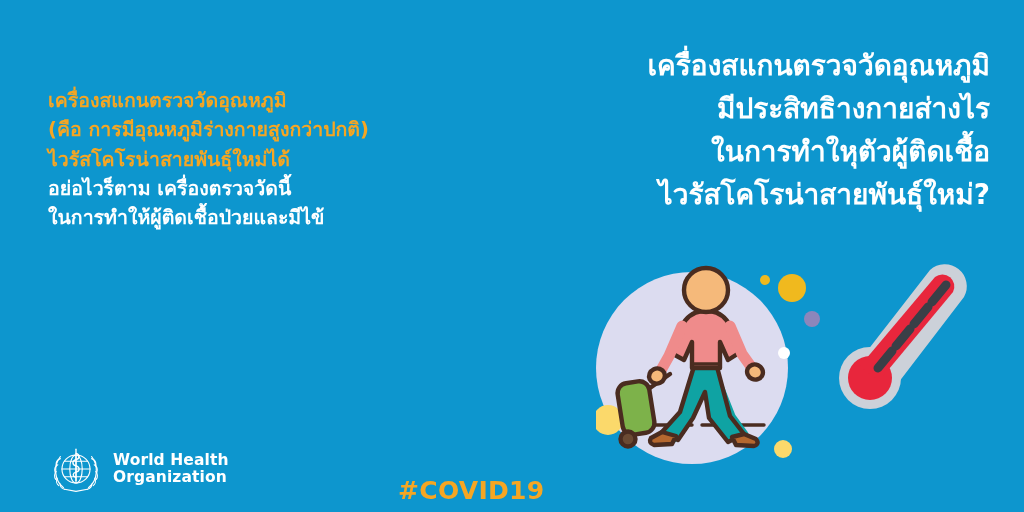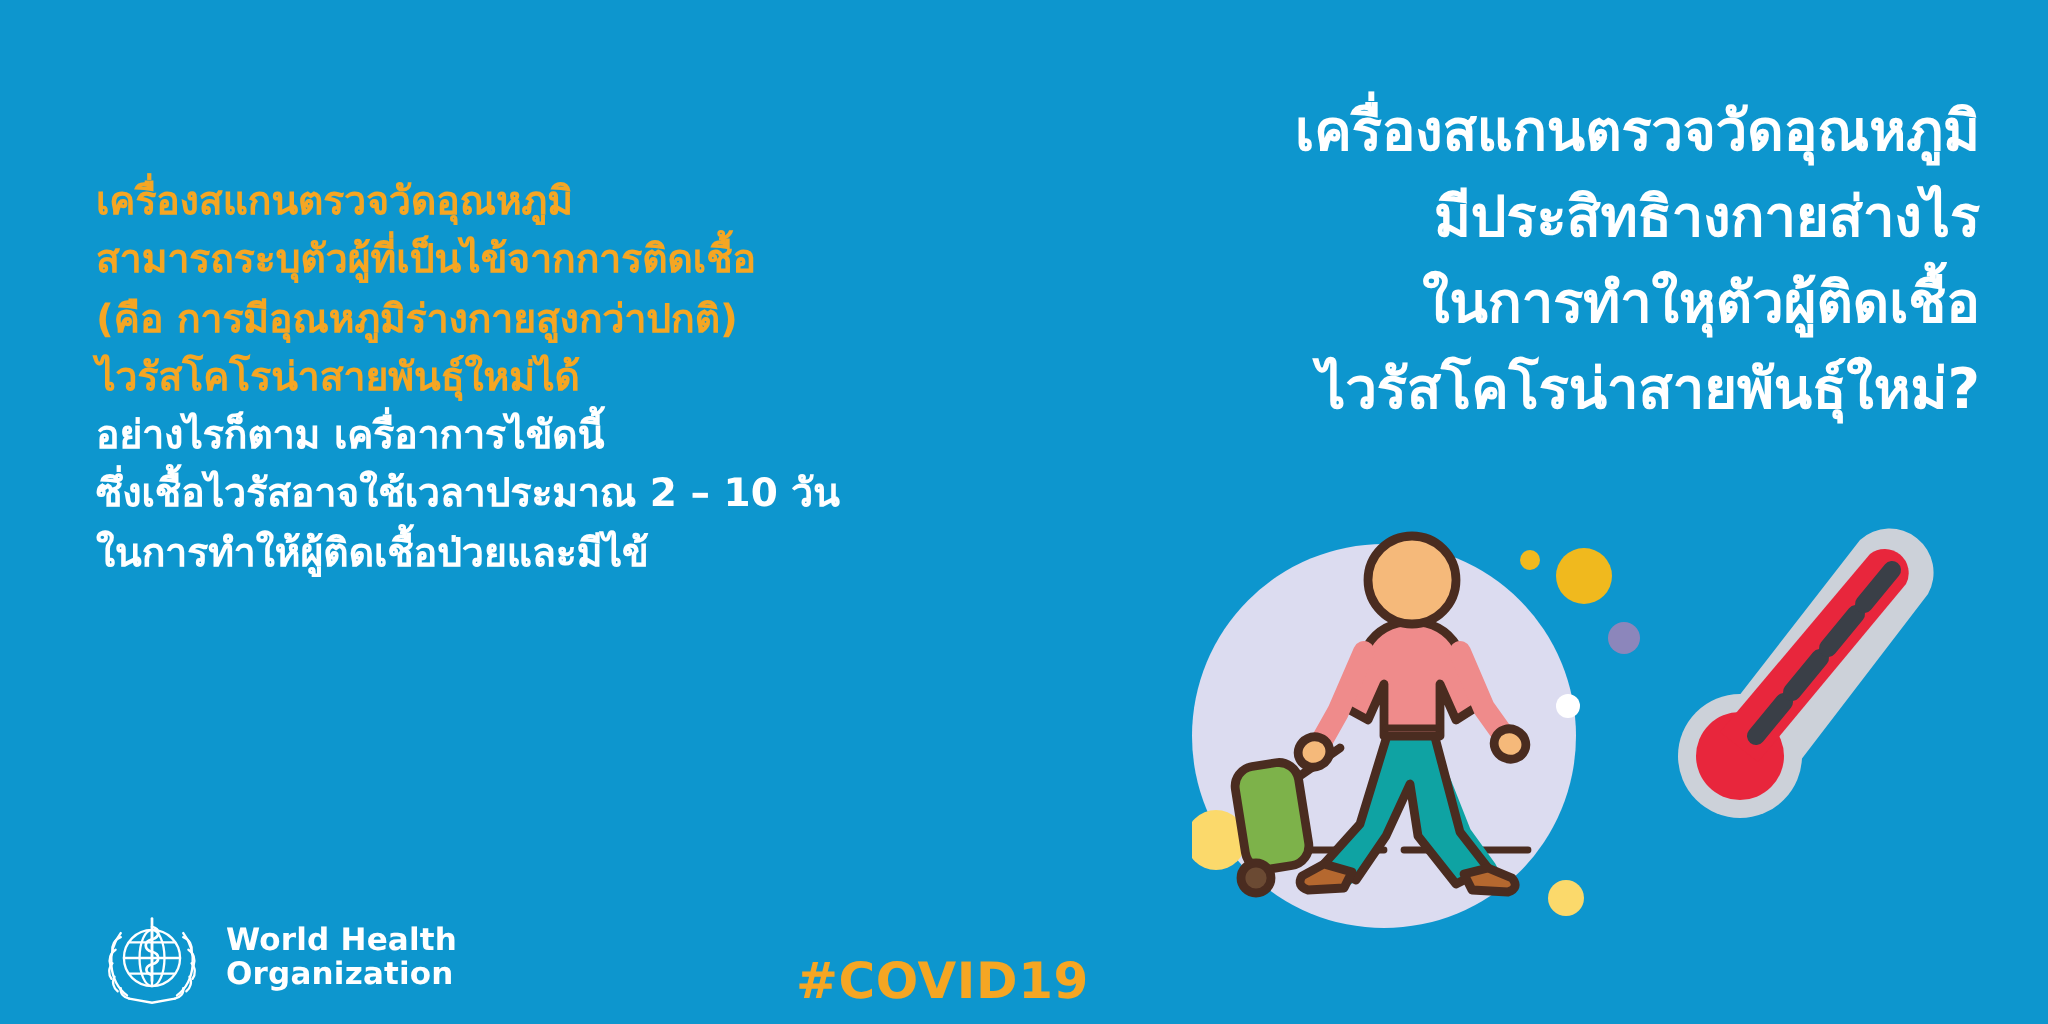"สามารถระบุตัวผู้ที่เป็นไข้จากการติดเชื้อ" div.line { html: <div>สามารถระบุตัวผู้ที่เป็นไข้จากการติดเชื้อ</div> -> none }
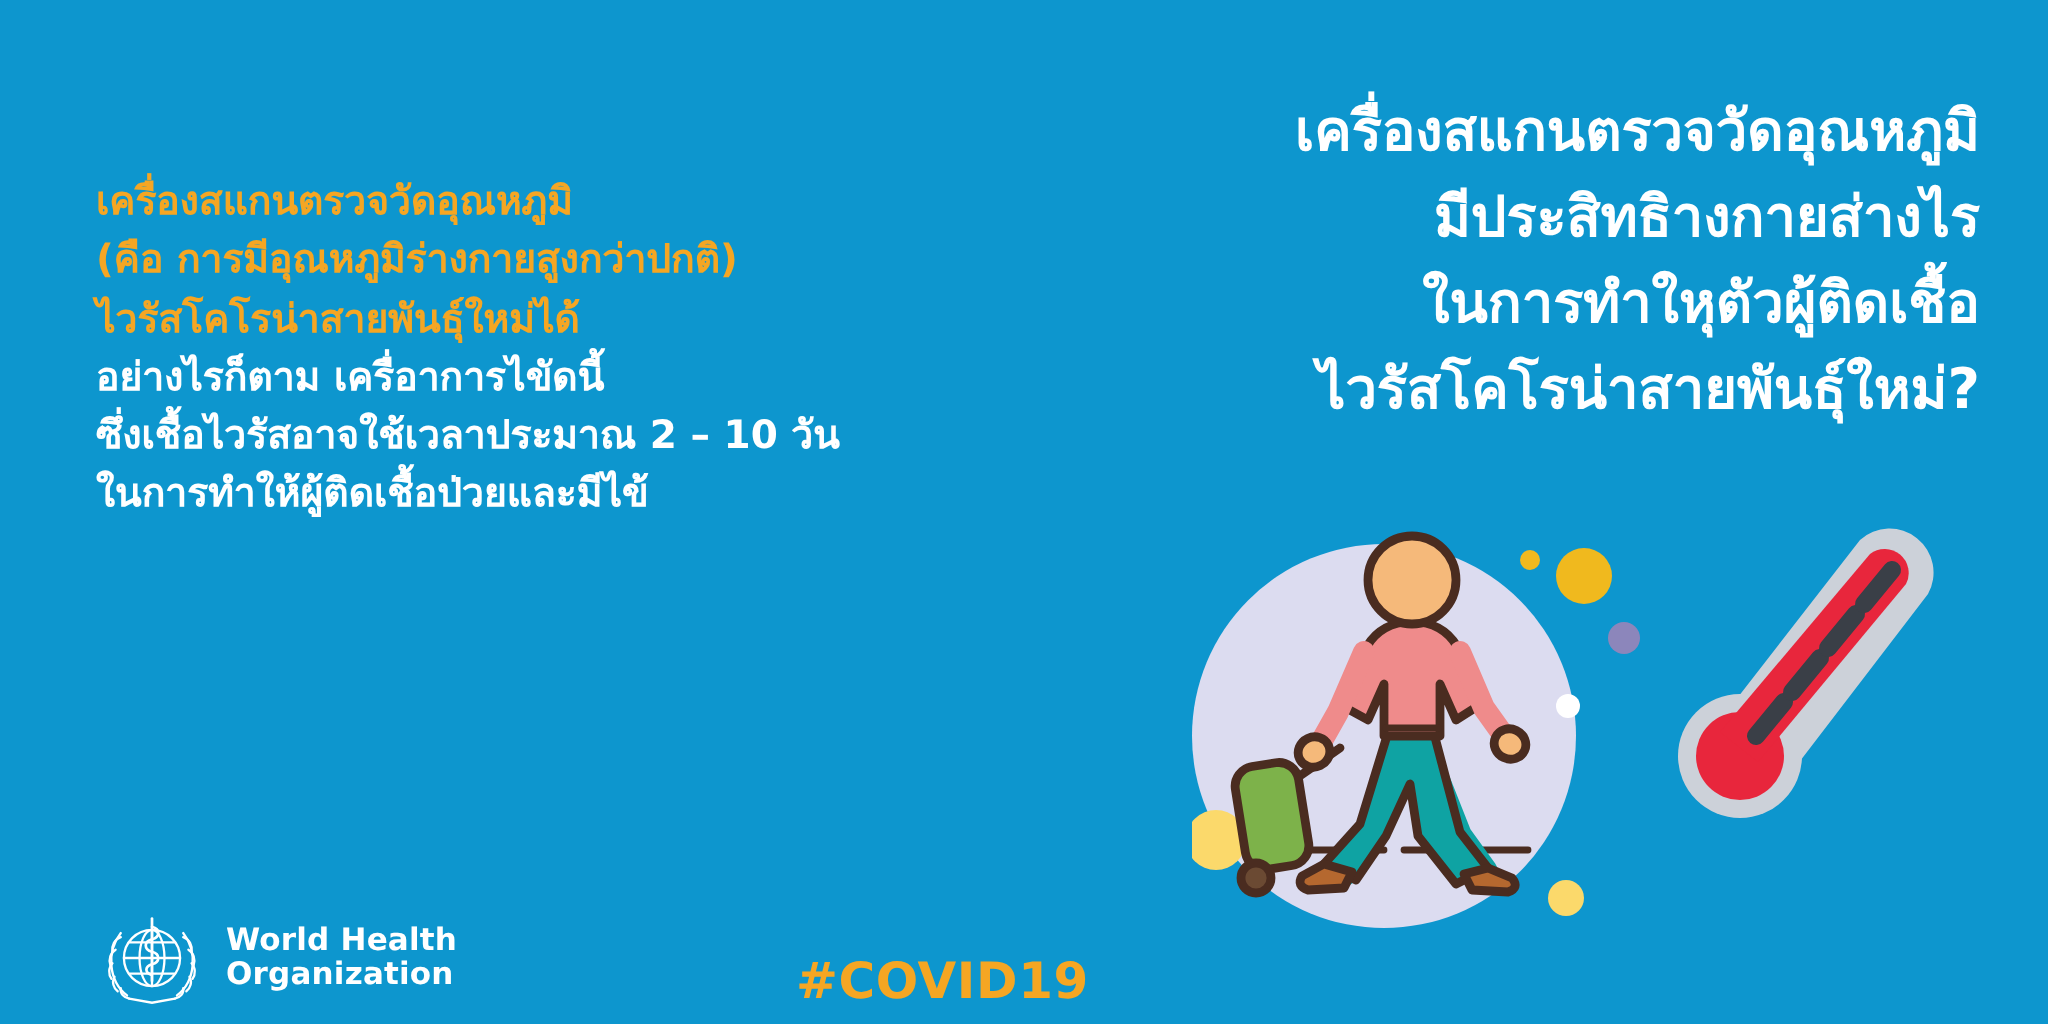"อย่างไรก็ตาม เครื่อาการไขัดนี้" div.line { text: อย่างไรก็ตาม เครื่อาการไขัดนี้ -> อย่อไวร็ตาม เครื่องตรวจวัดนี้ }
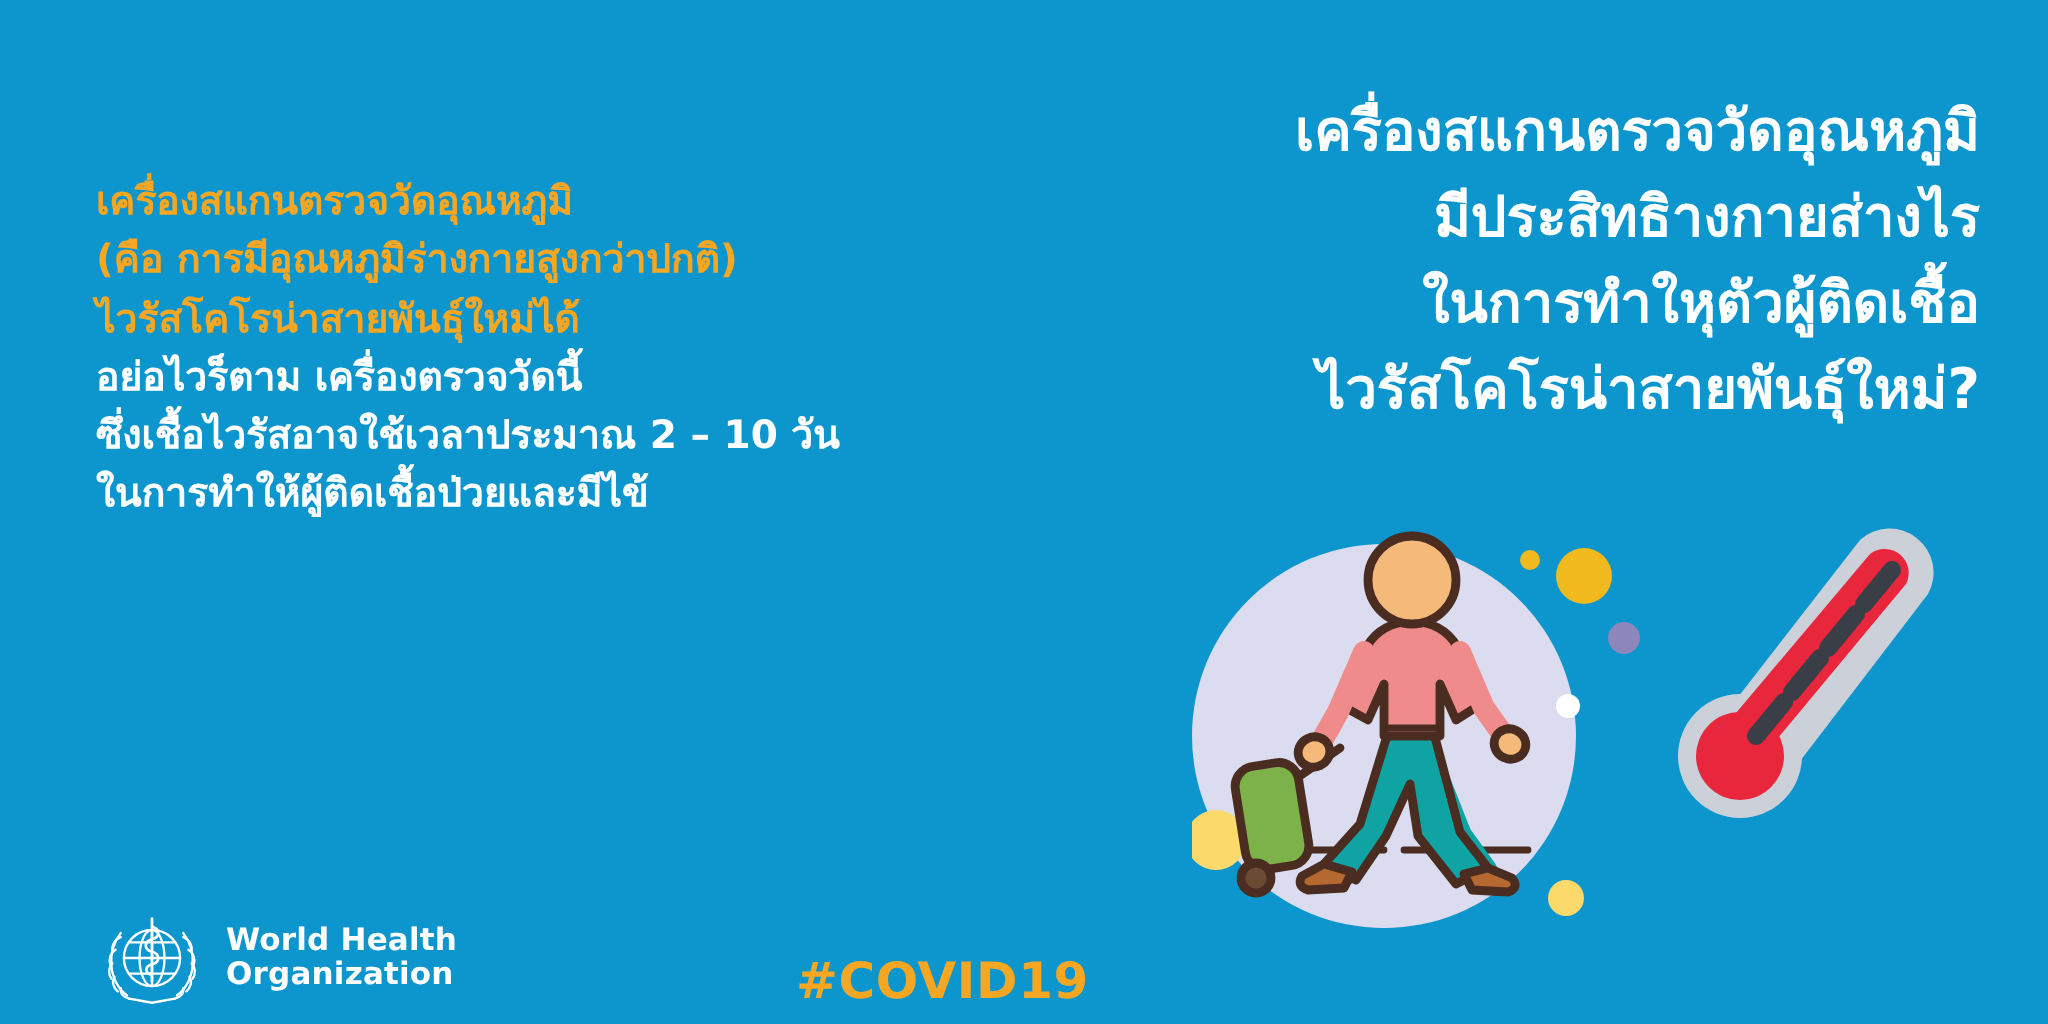"ซึ่งเชื้อไวรัสอาจใช้เวลาประมาณ 2 – 10" div.line { html: <div>ซึ่งเชื้อไวรัสอาจใช้เวลาประมาณ 2 – 10 วัน</div> -> none }
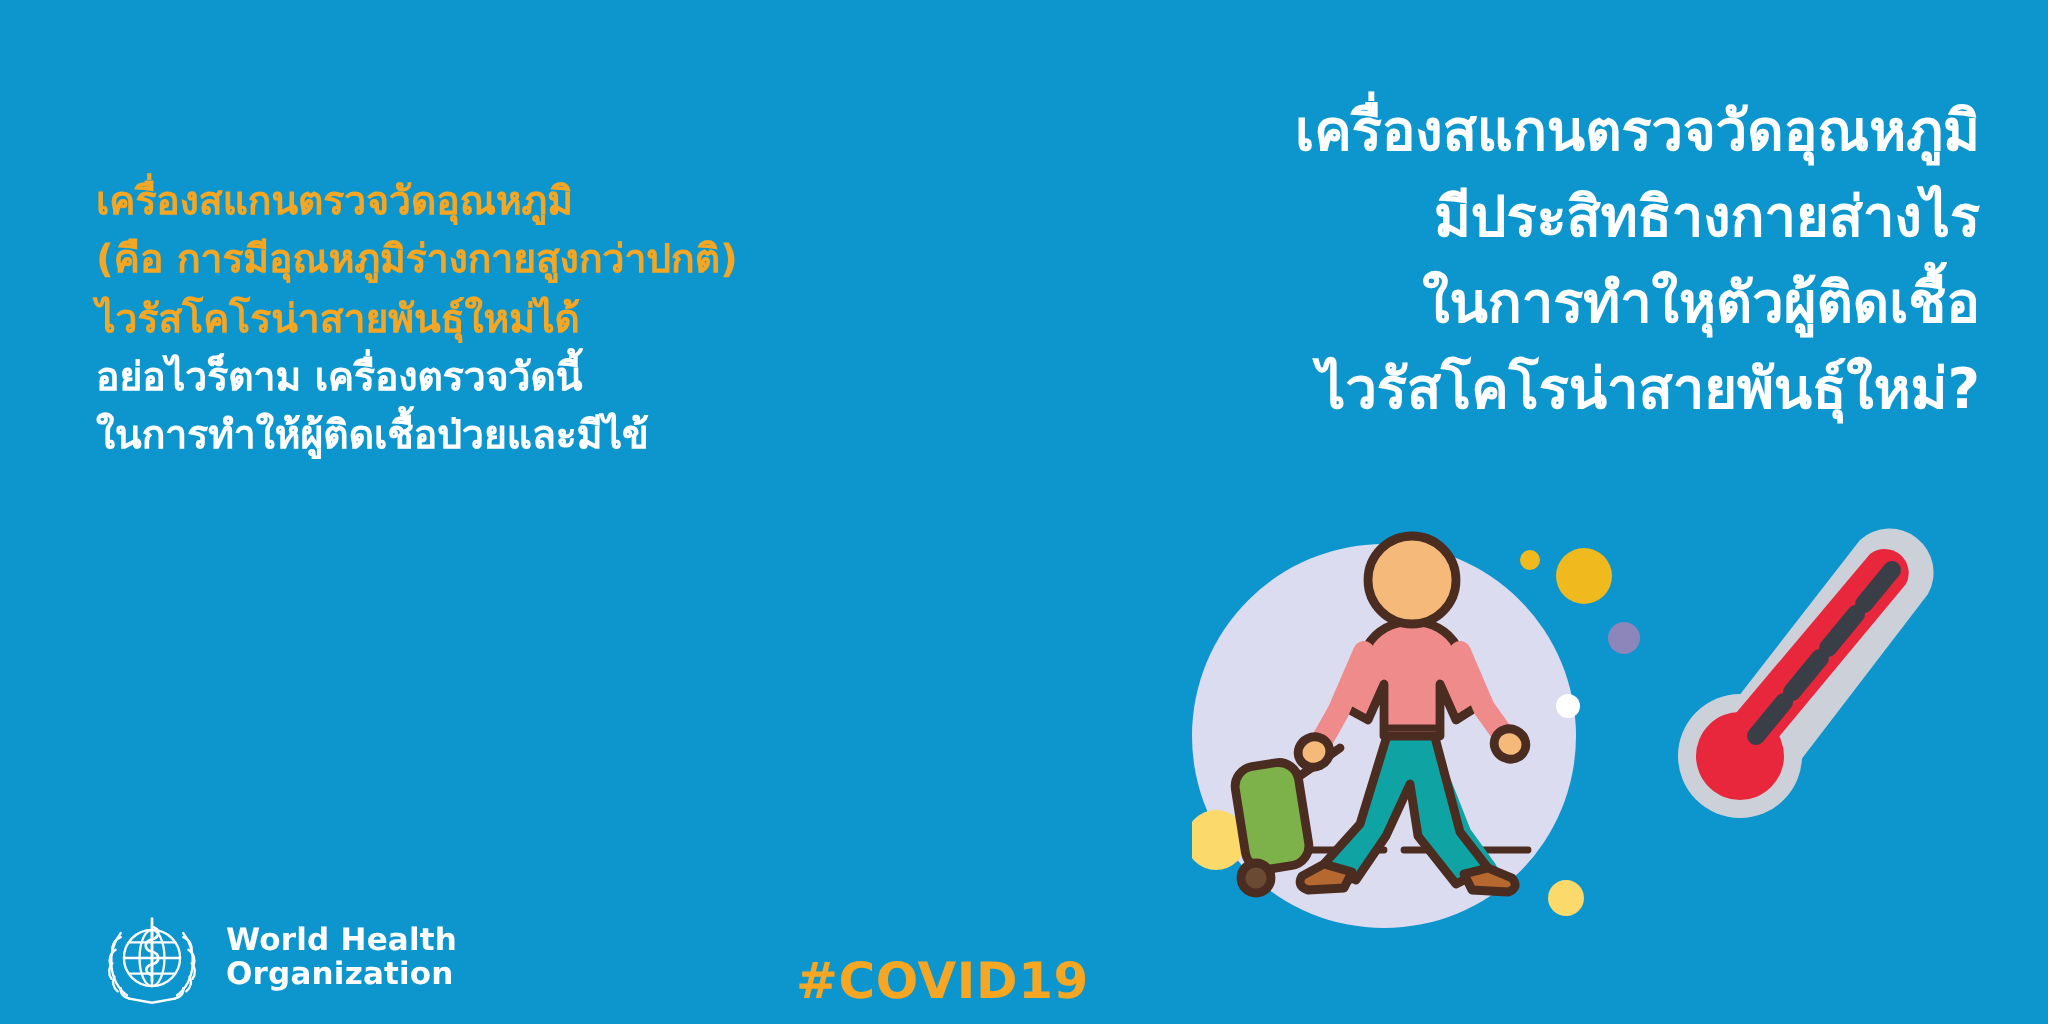"World Health" .who-logo { margin-top: 10px -> none }
